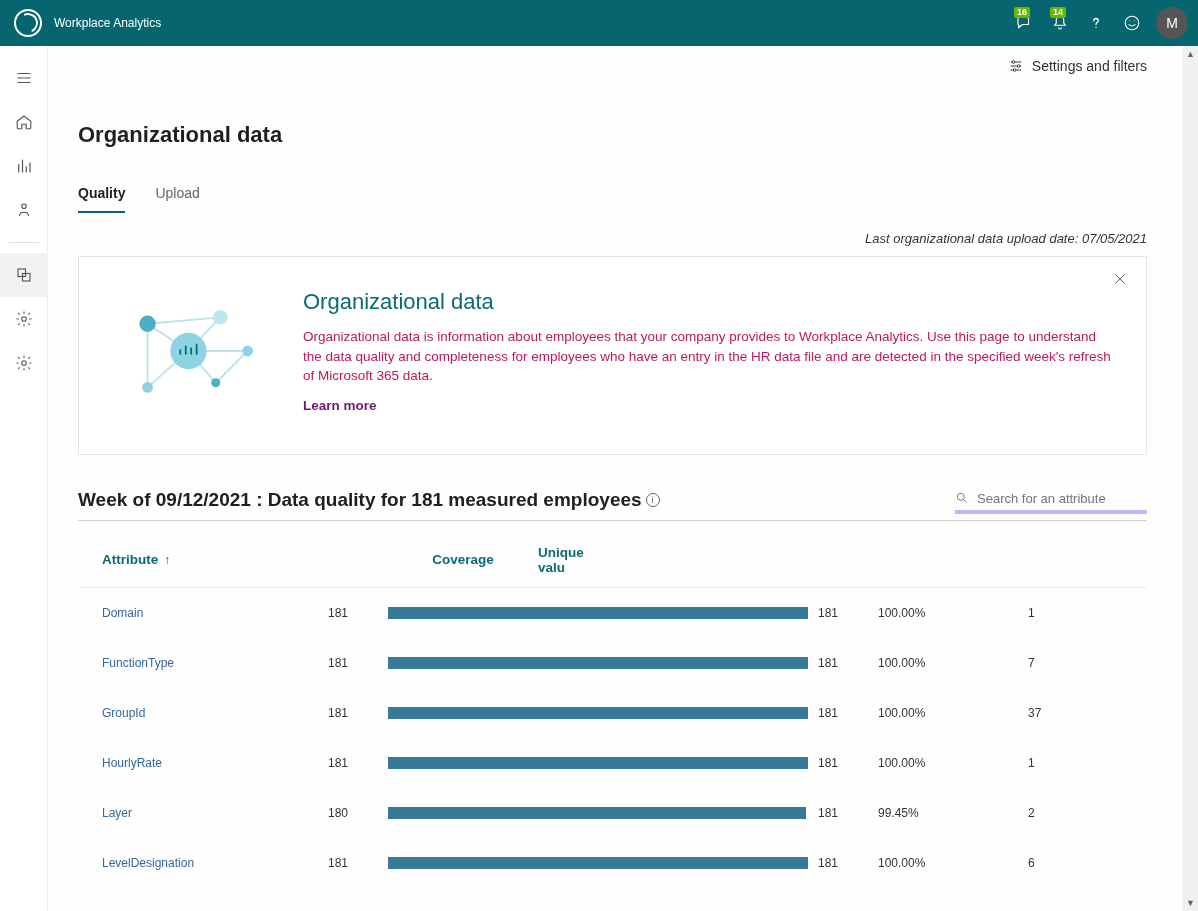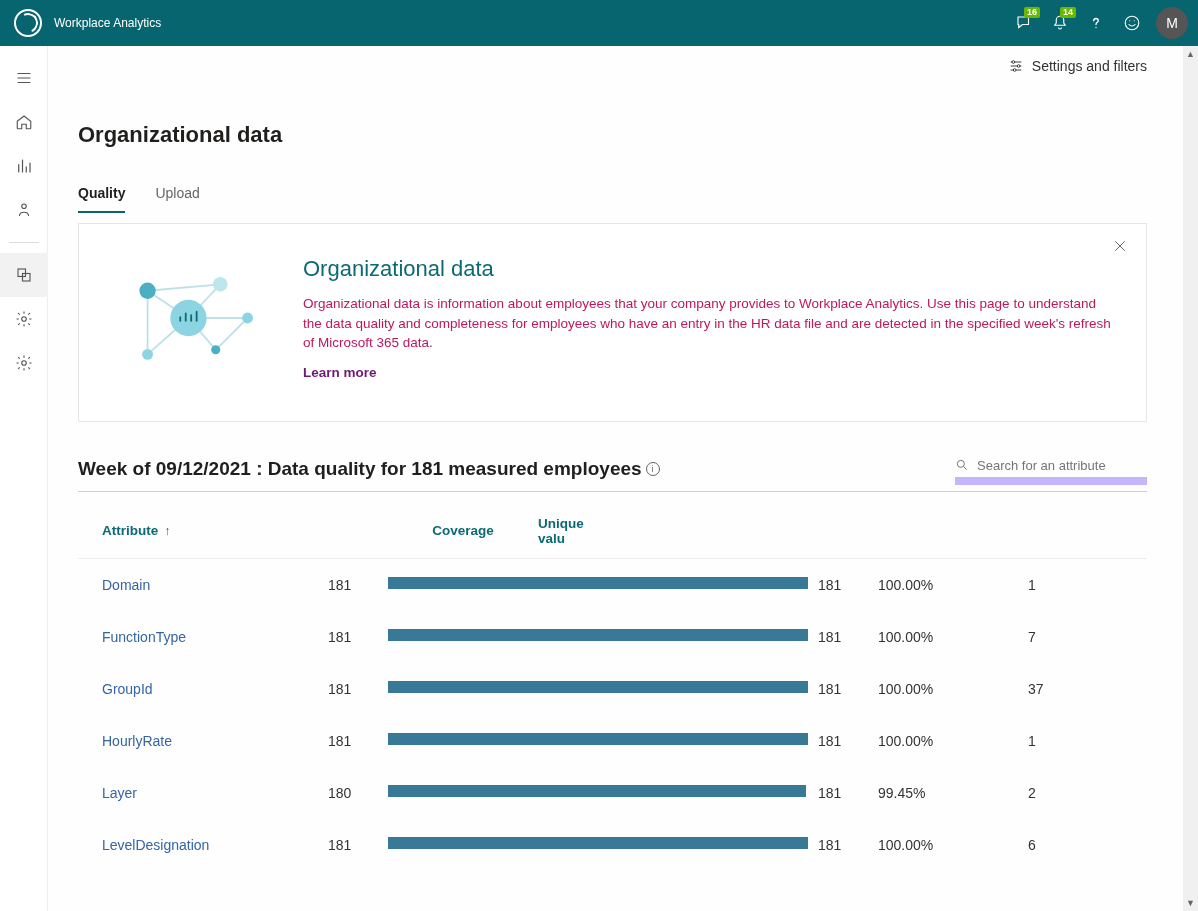"16" .badge { right: 2px -> 12px }
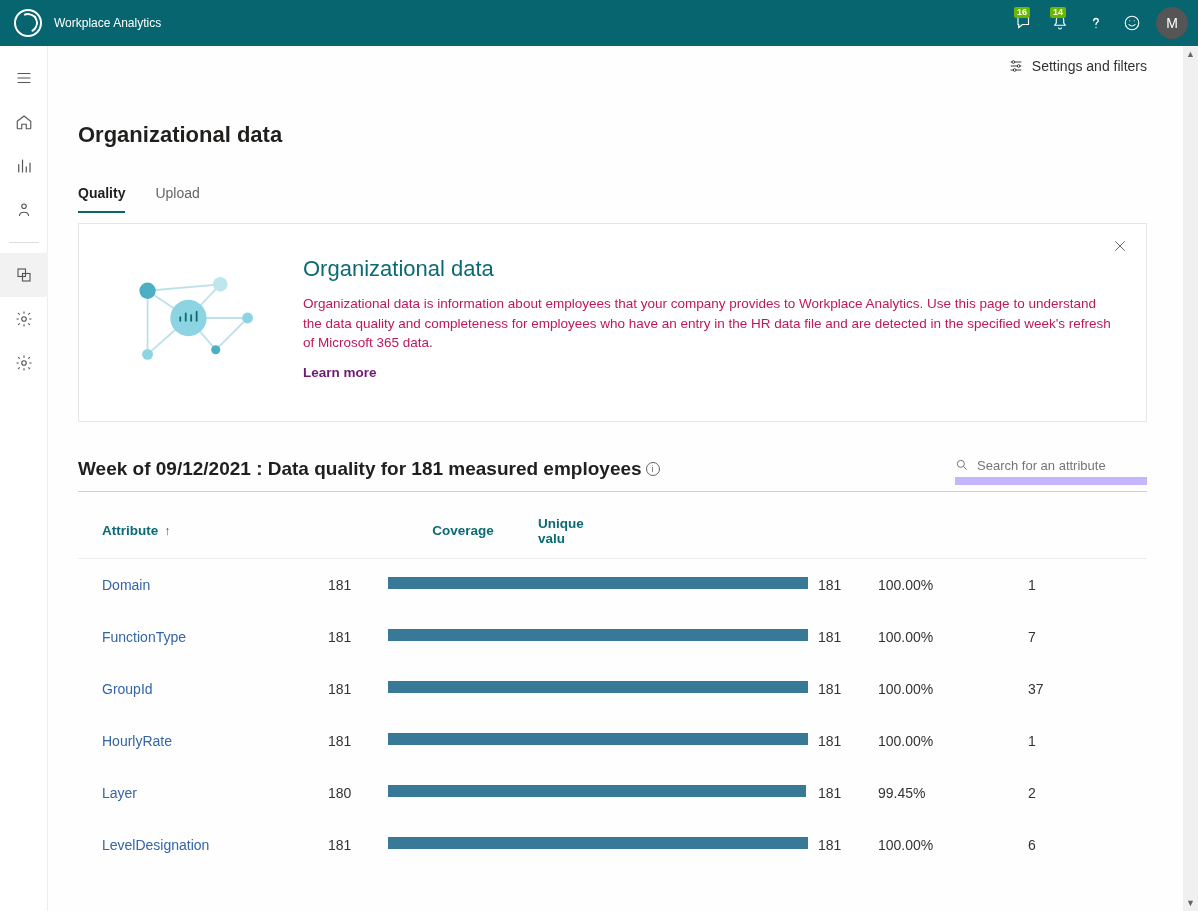"Last organizational data upload date:" div.upload-date { html: none -> <div>Last organizational data upload date: 07/05/2021</div> }
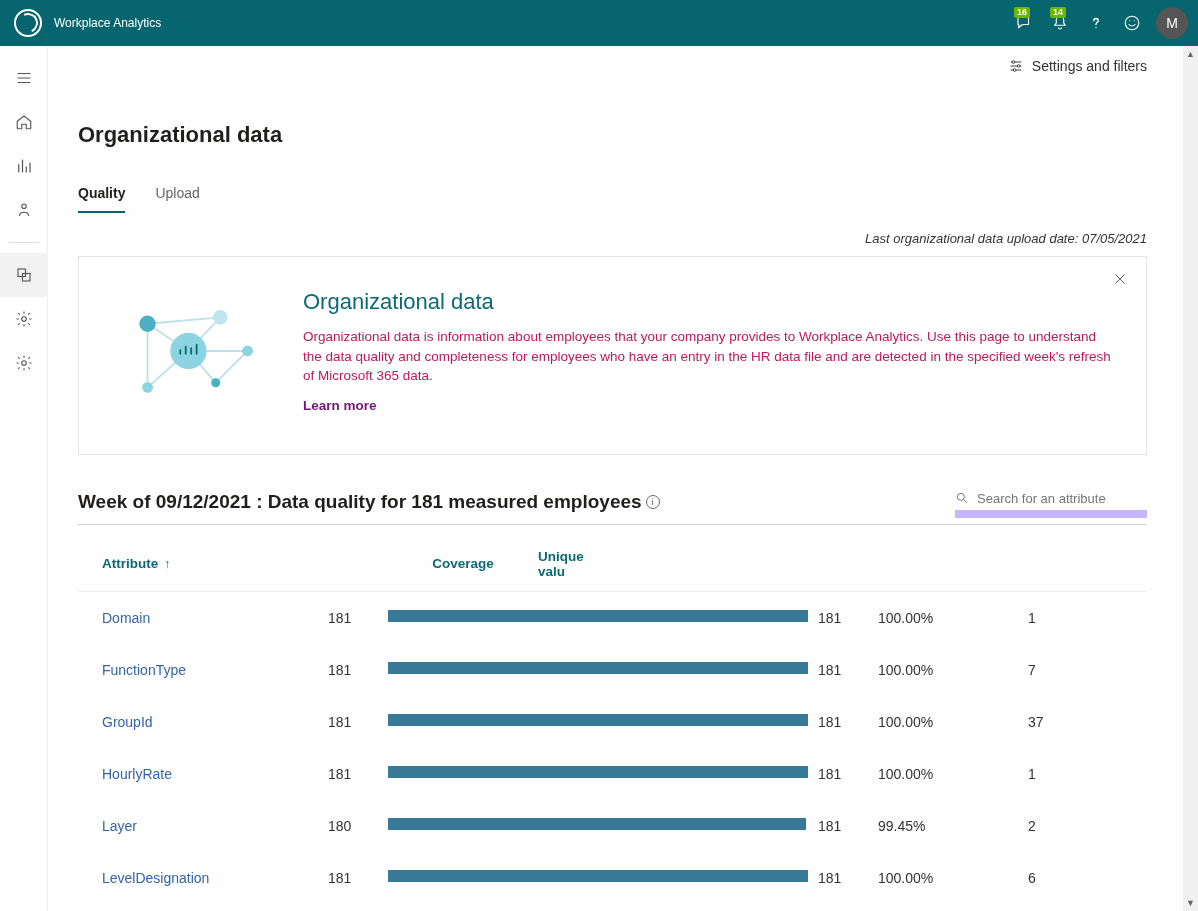"Search for an attribute" .search-box { border-bottom: 8px solid #c4b5fd -> 4px solid #c4b5fd }
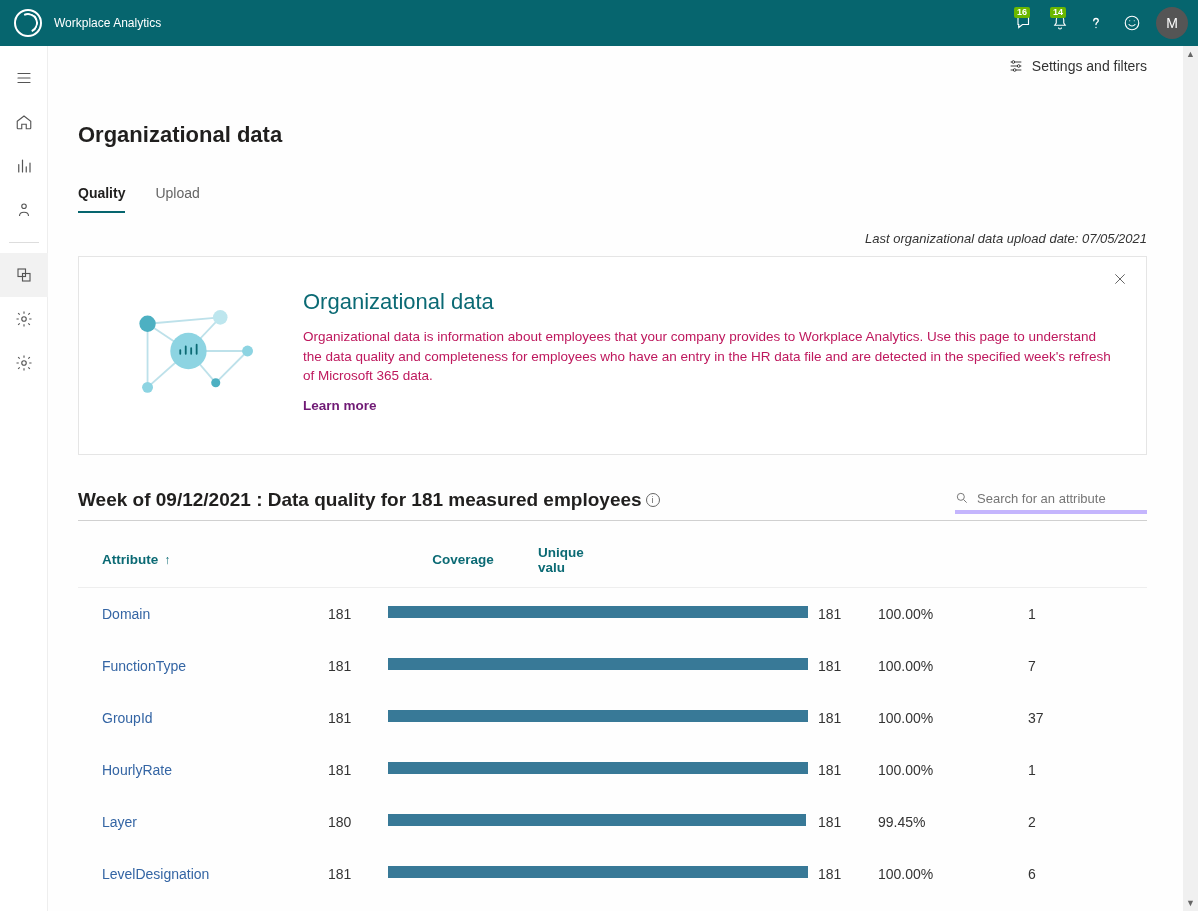"Domain" .trow { align-items: none -> center; font-size: 14px -> 12px }
